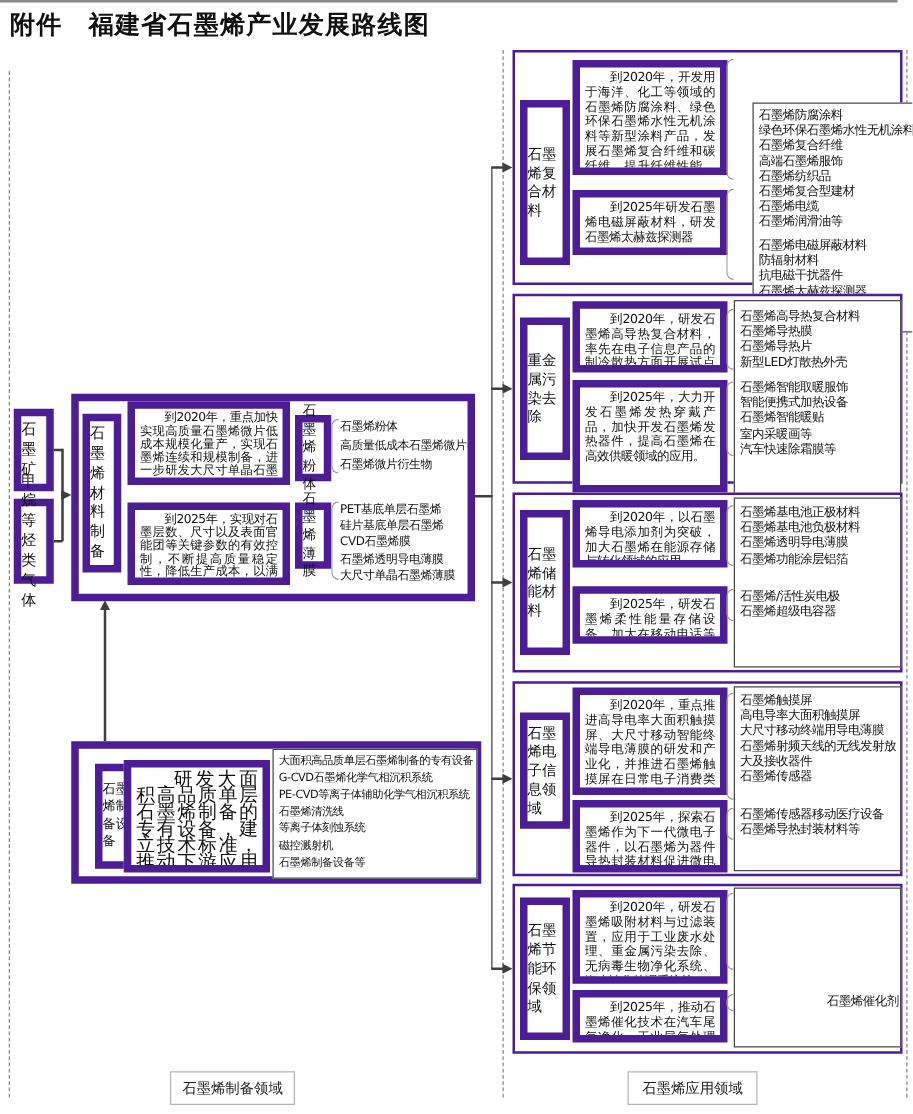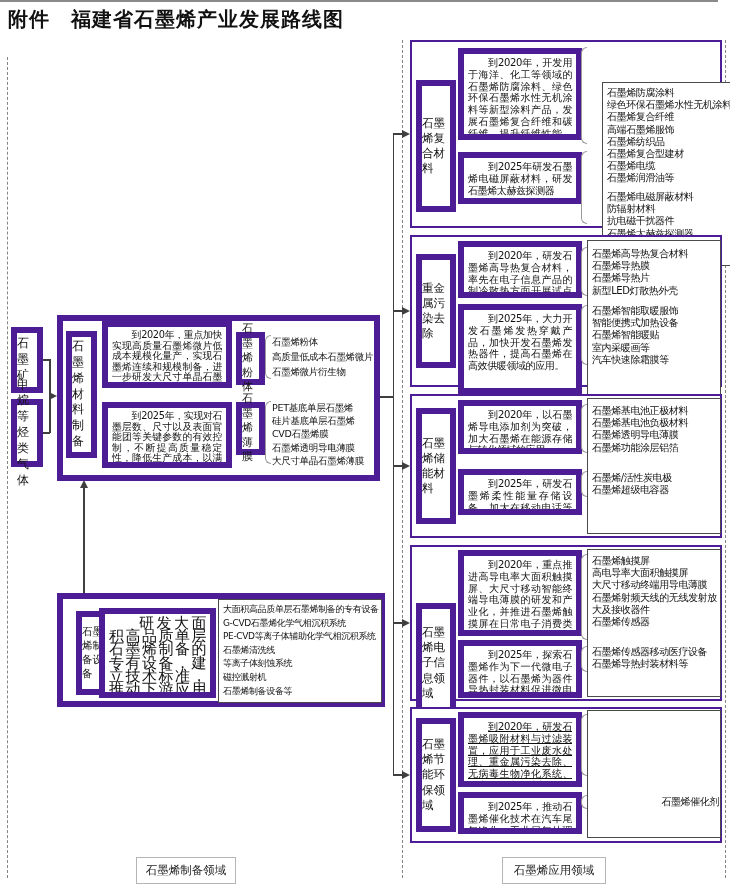"石墨烯电子信息领域" #s4l { height: 120px -> 93px; top: 603px -> 570px }
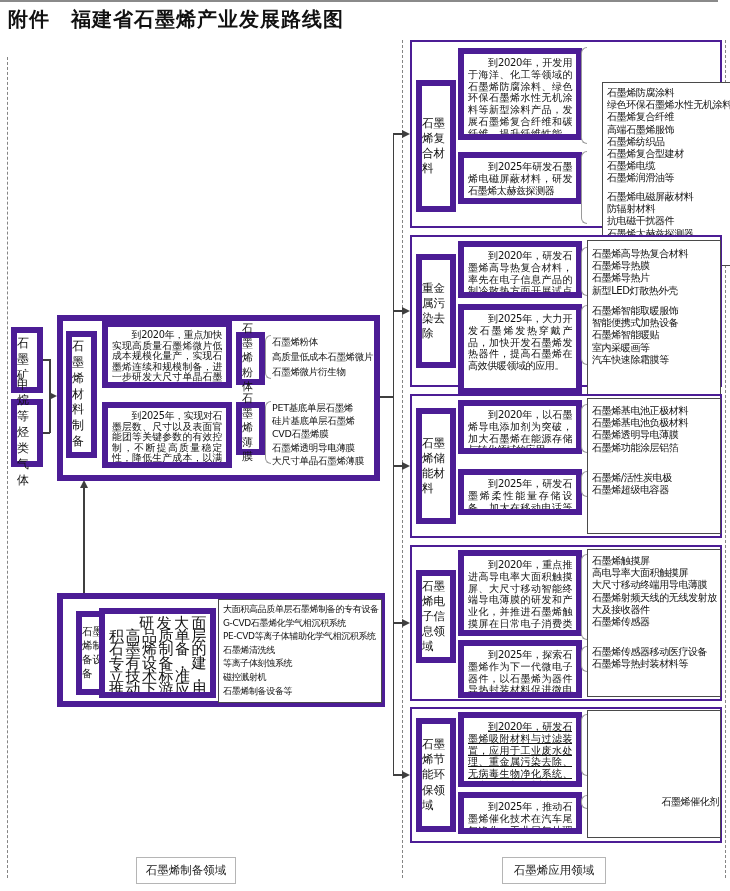"到2020年，研发石墨烯吸附材料与过滤装置，应用于工业废水处理、重金属污染去除、" #s5a { text-decoration: underline -> none }
